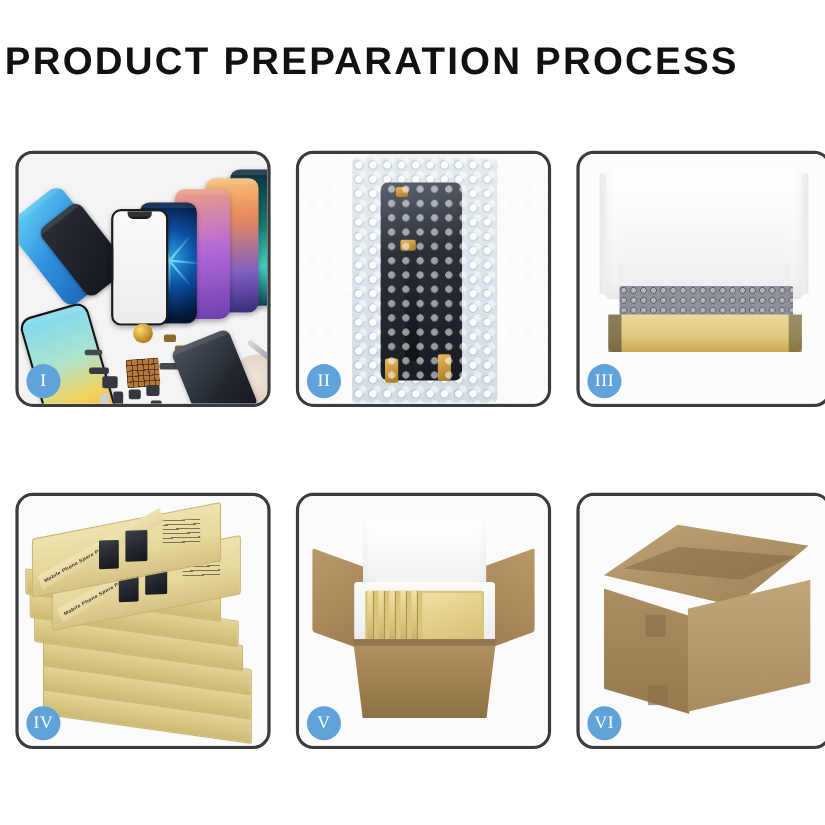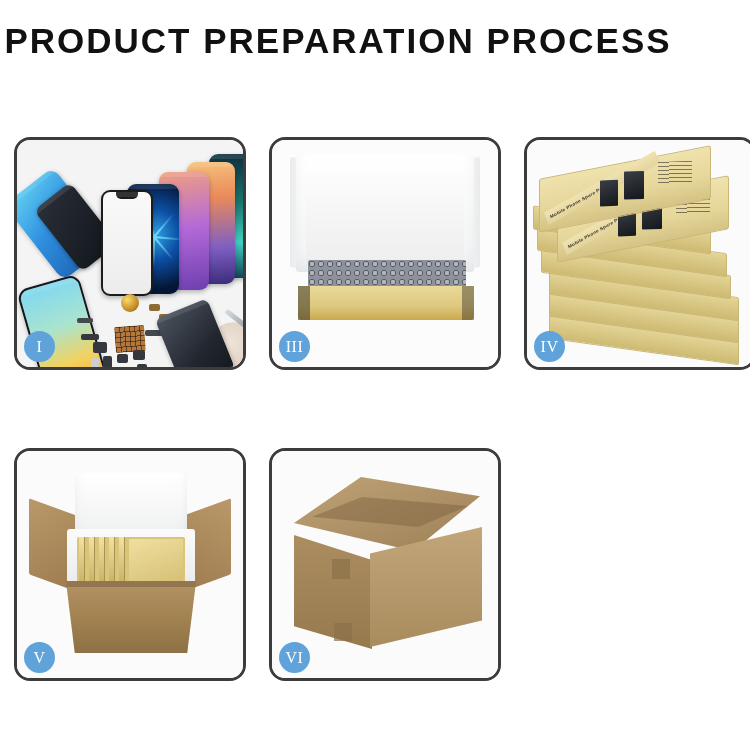"PRODUCT PREPARATION PROCESS" .header { padding-top: 23px -> 38px }
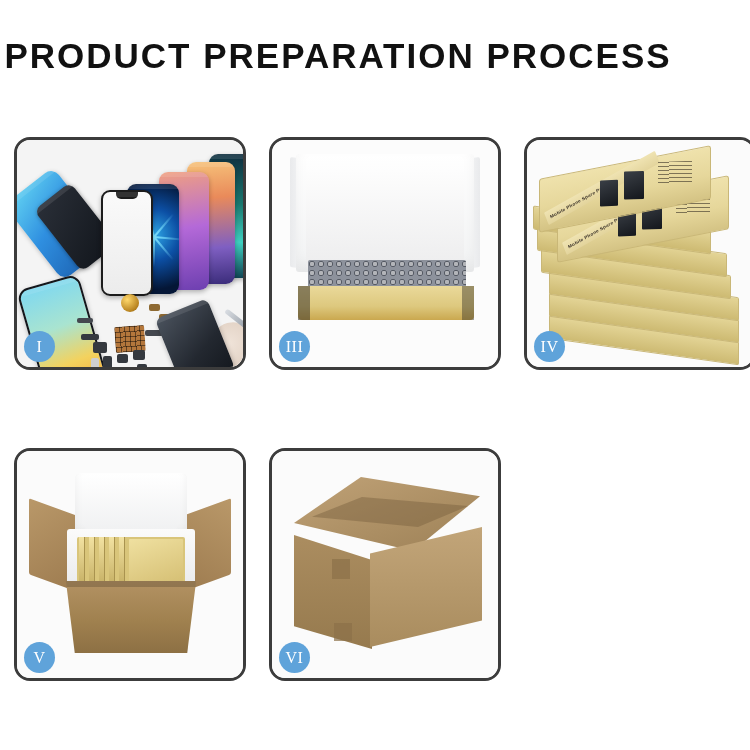"II" div.panel { html: none -> <div> <div> <div></div> <div></div> <div></div> <div></div> <div></div> <div></div> <div></div> <div></div> <div></div> </div> <div>II</div> </div> }
